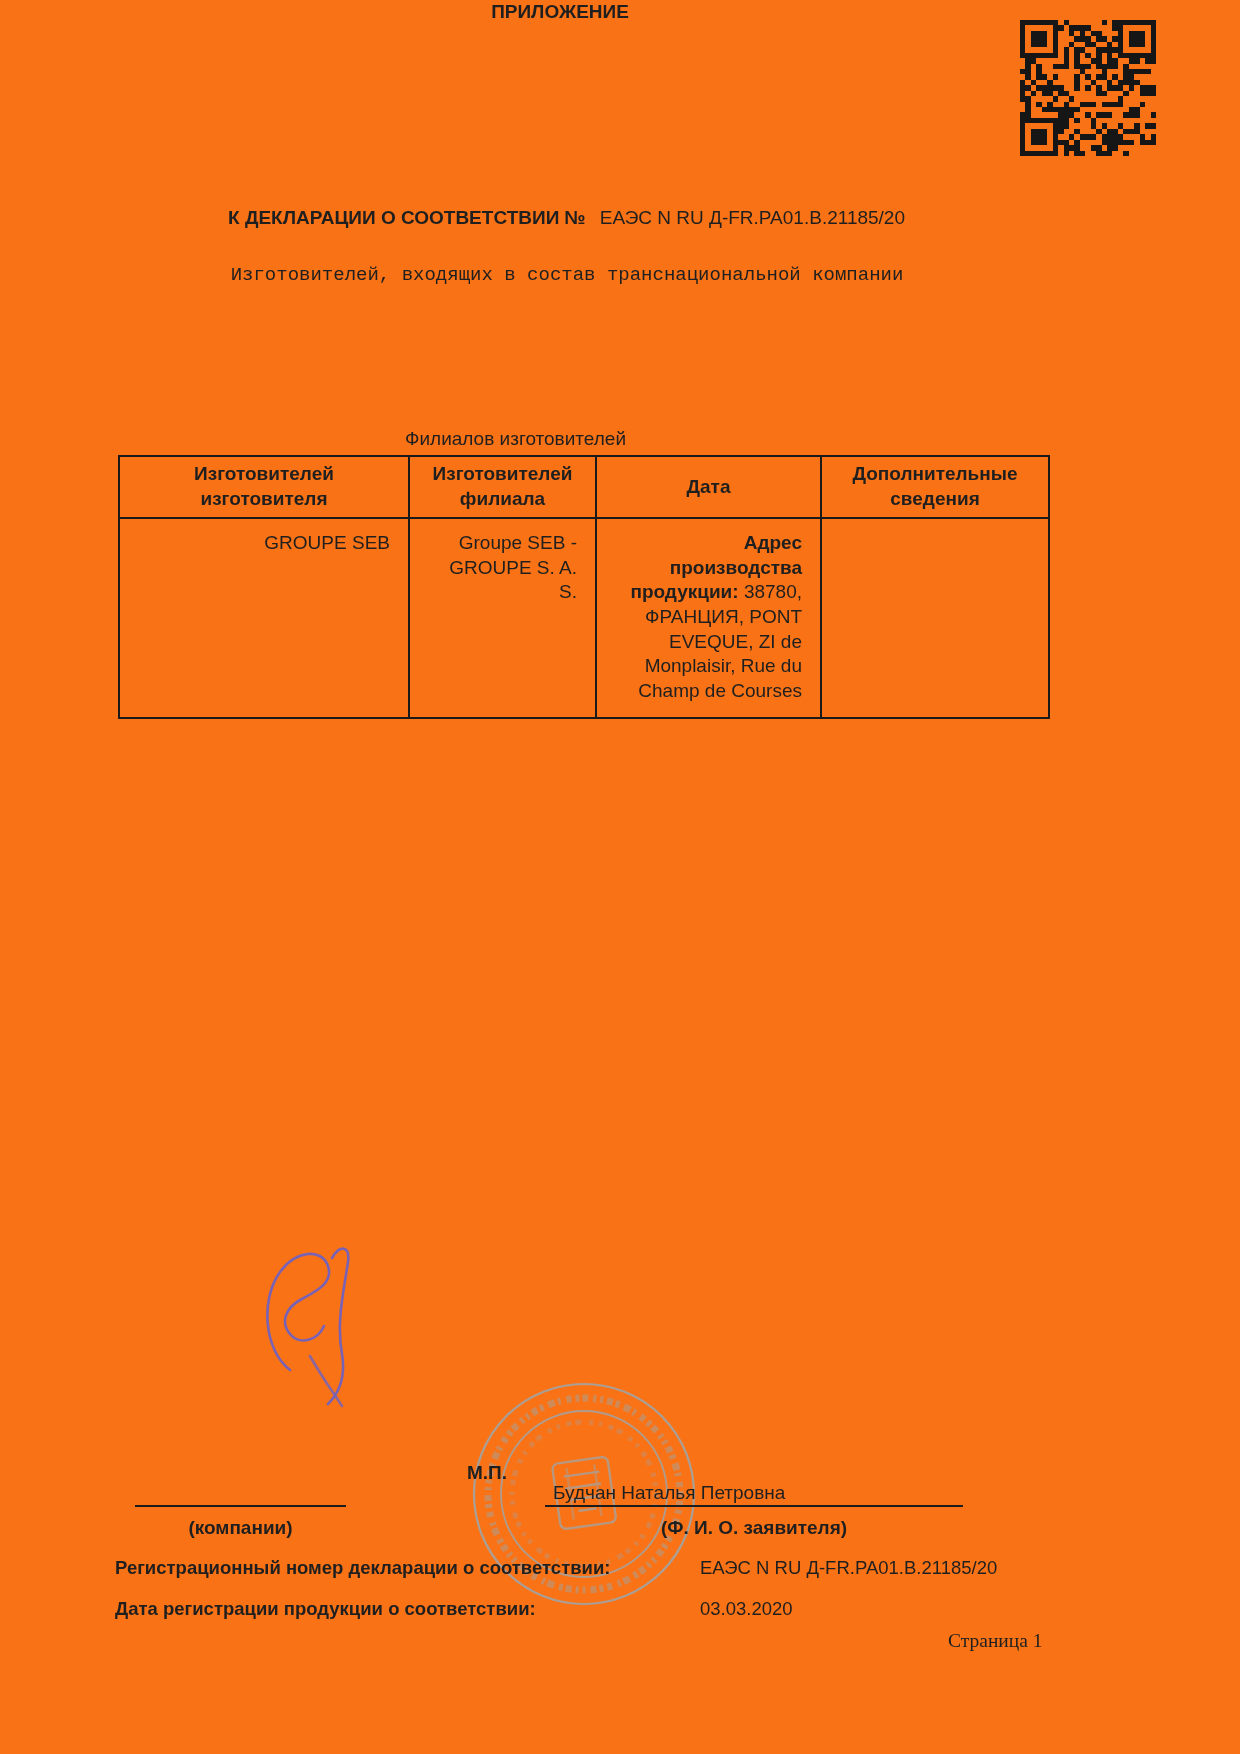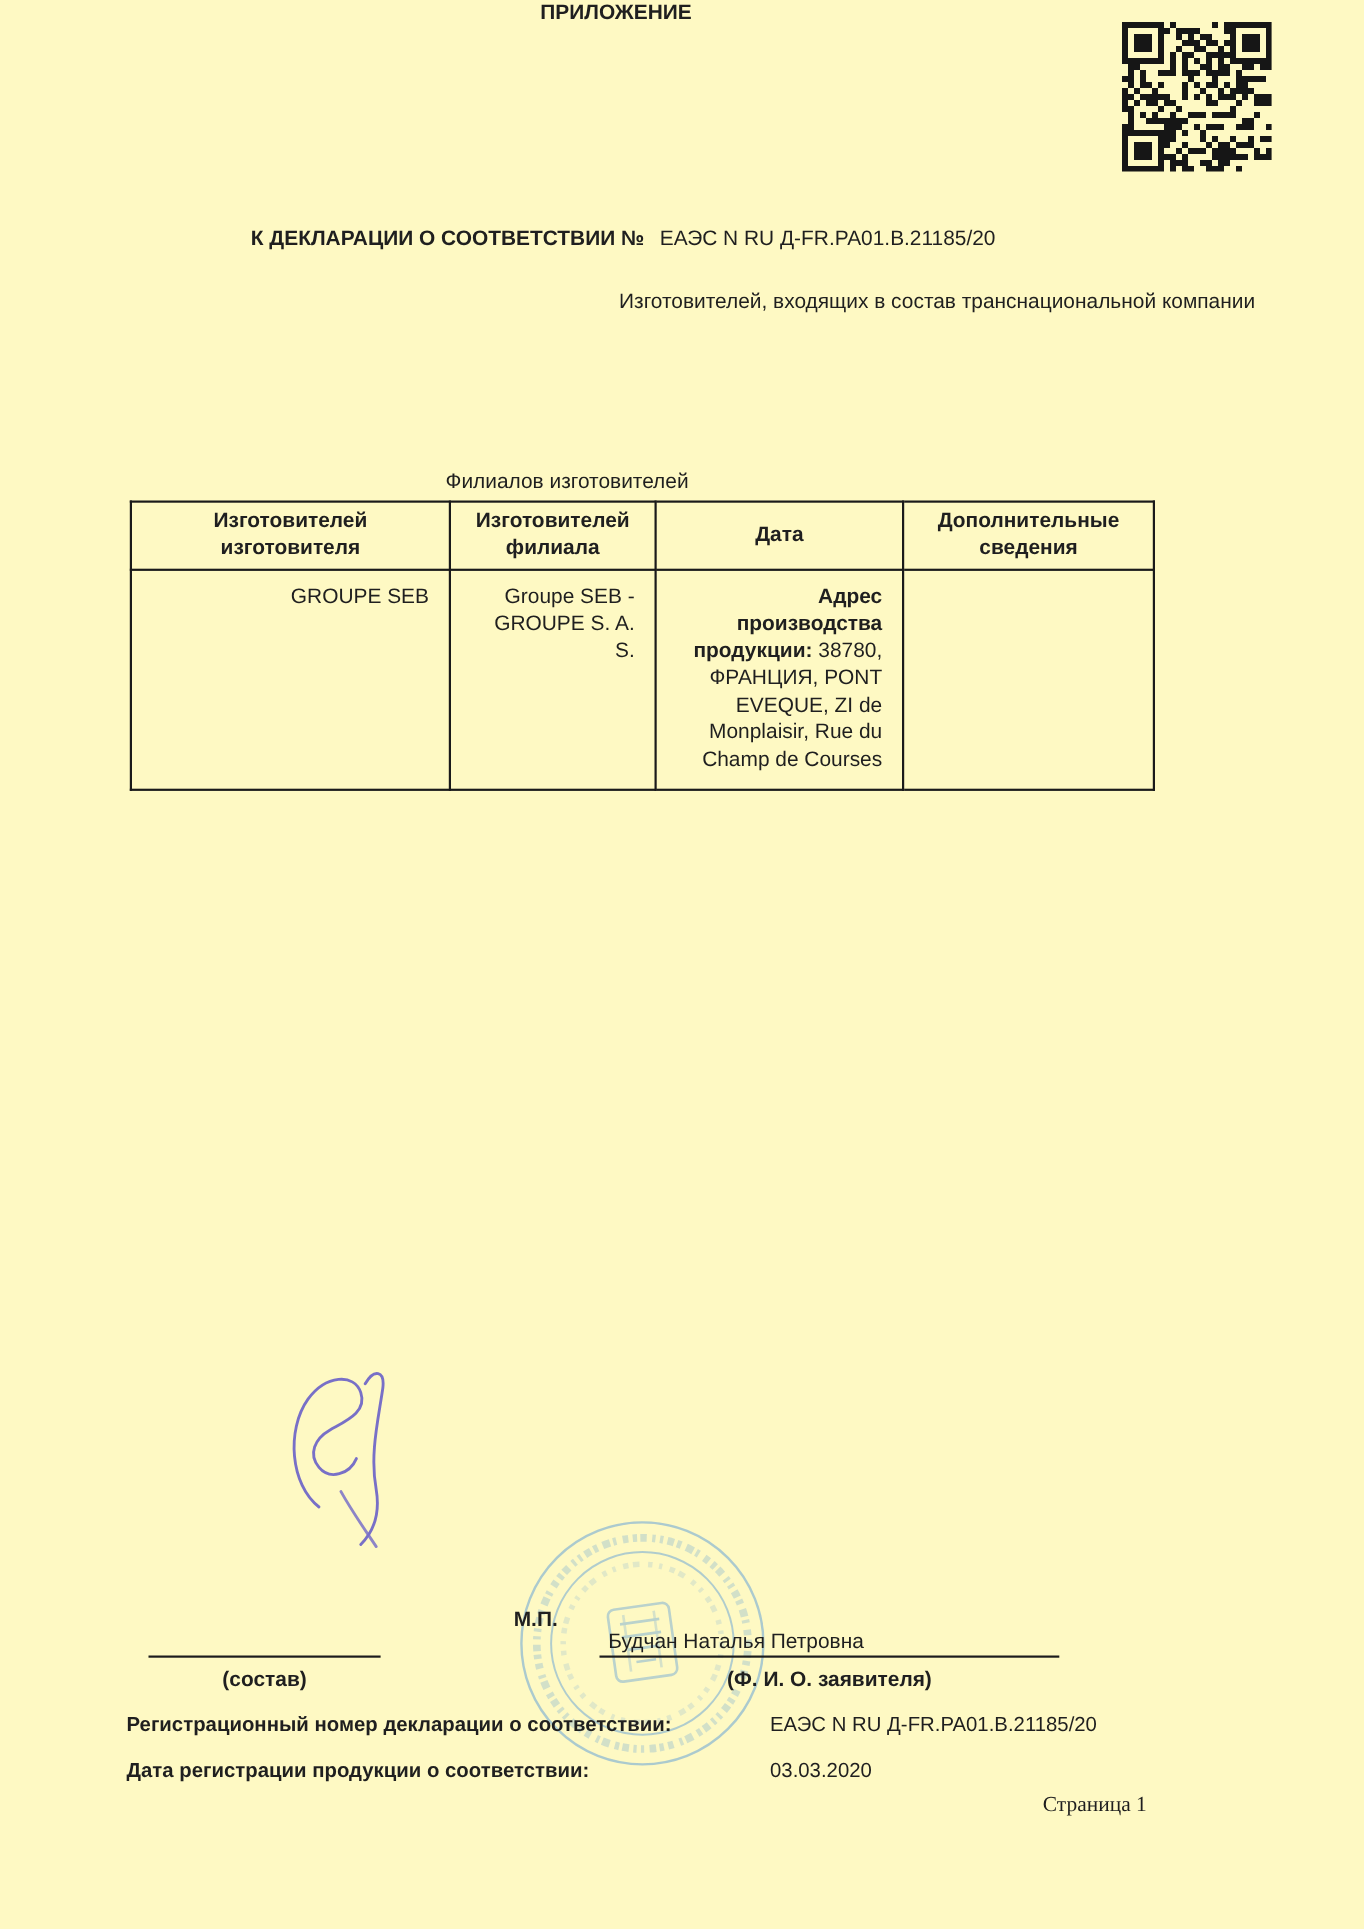"ПРИЛОЖЕНИЕ" .page { background: #fef9c3 -> #f97316 }
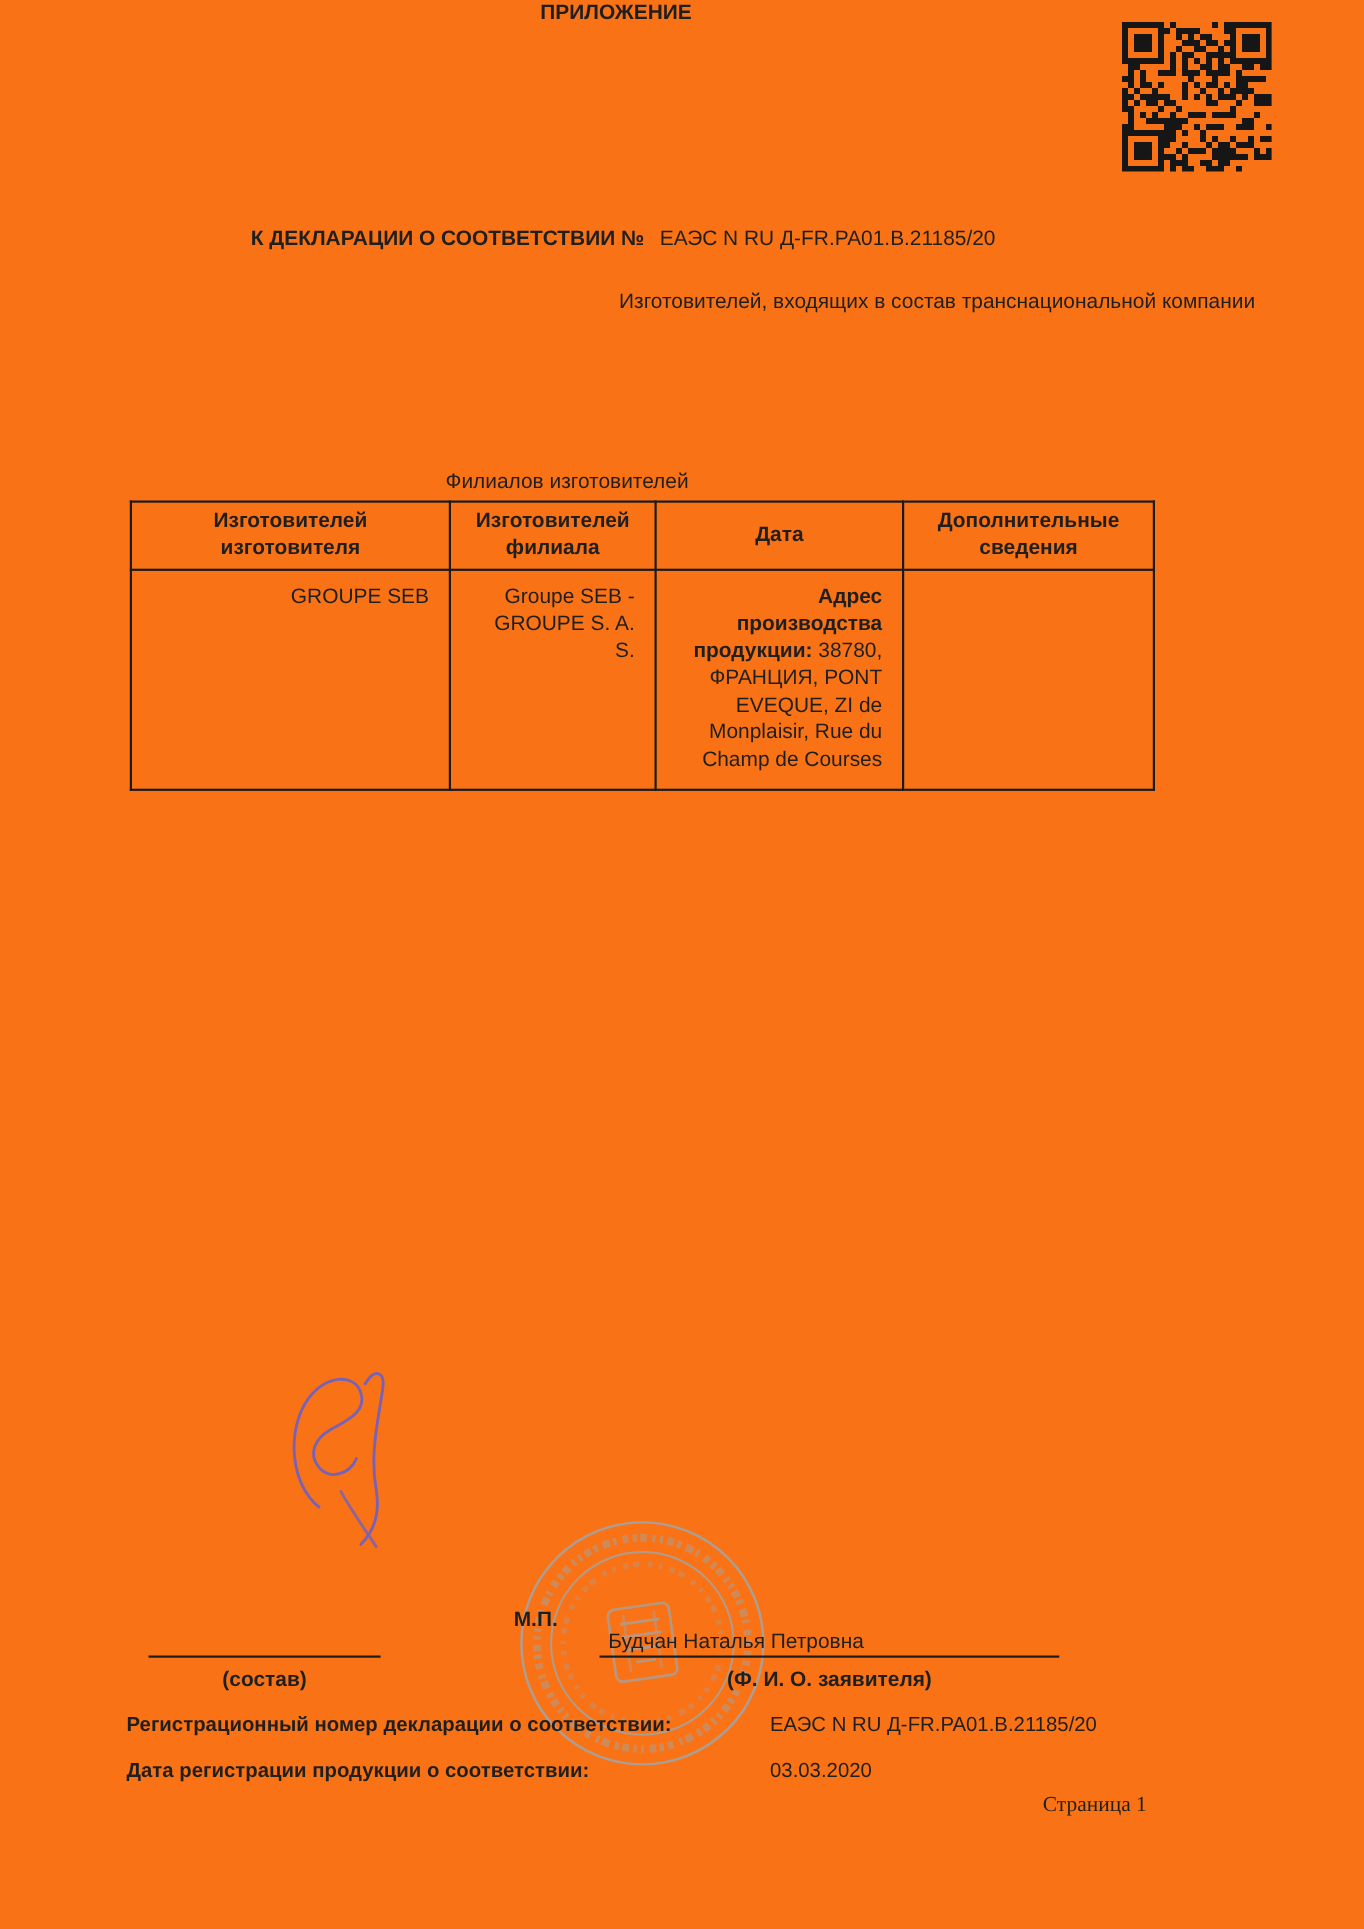"Изготовителей, входящих в состав" .descr-line { font-family: none -> Liberation Mono, monospace; left: 15px -> 4px; text-align: right -> center }
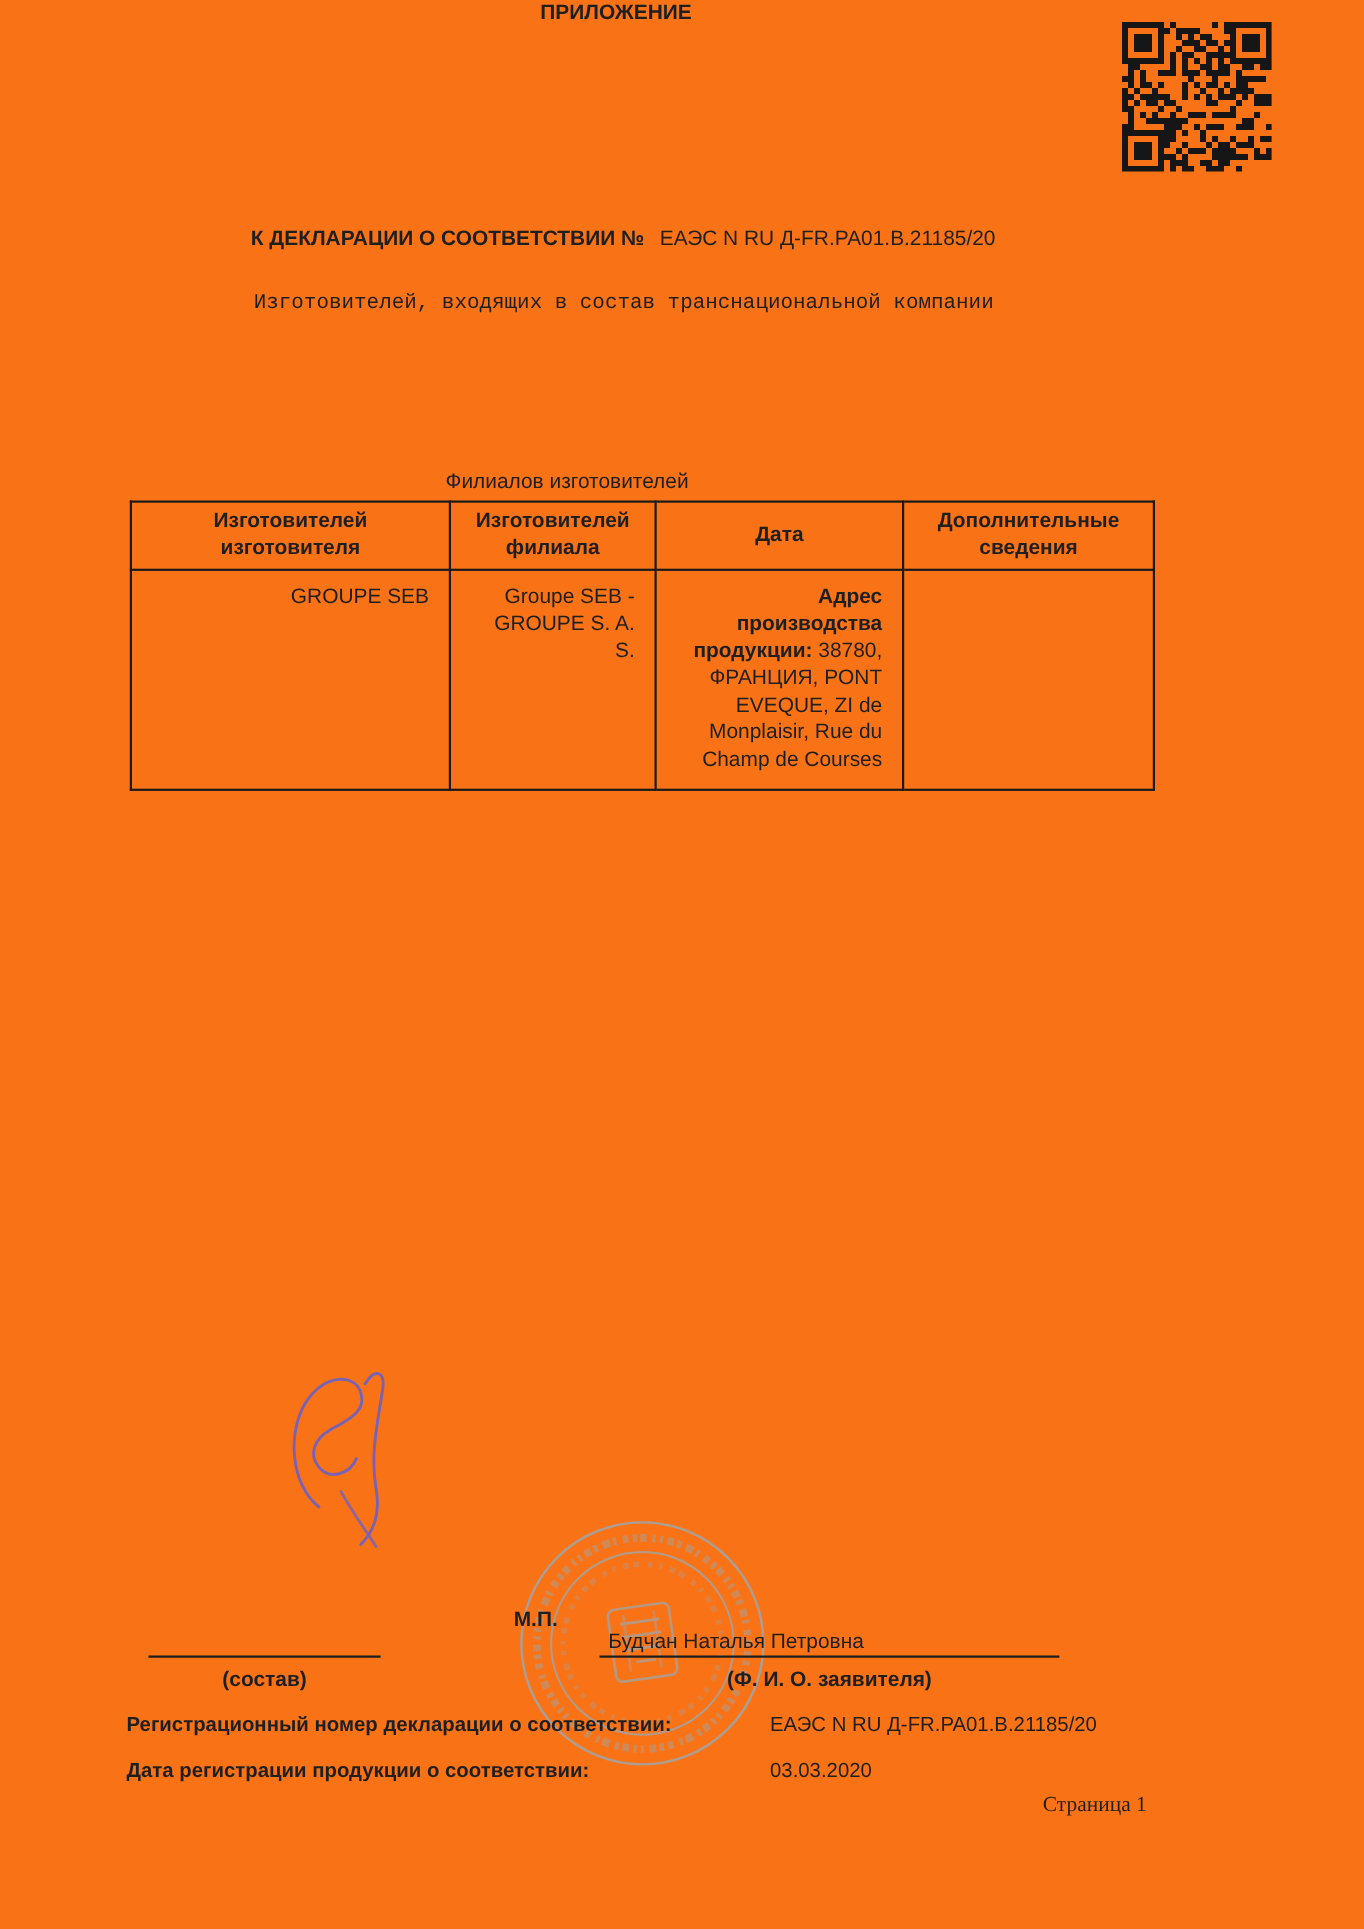"(состав)" div.abs { text: состав -> компании }
